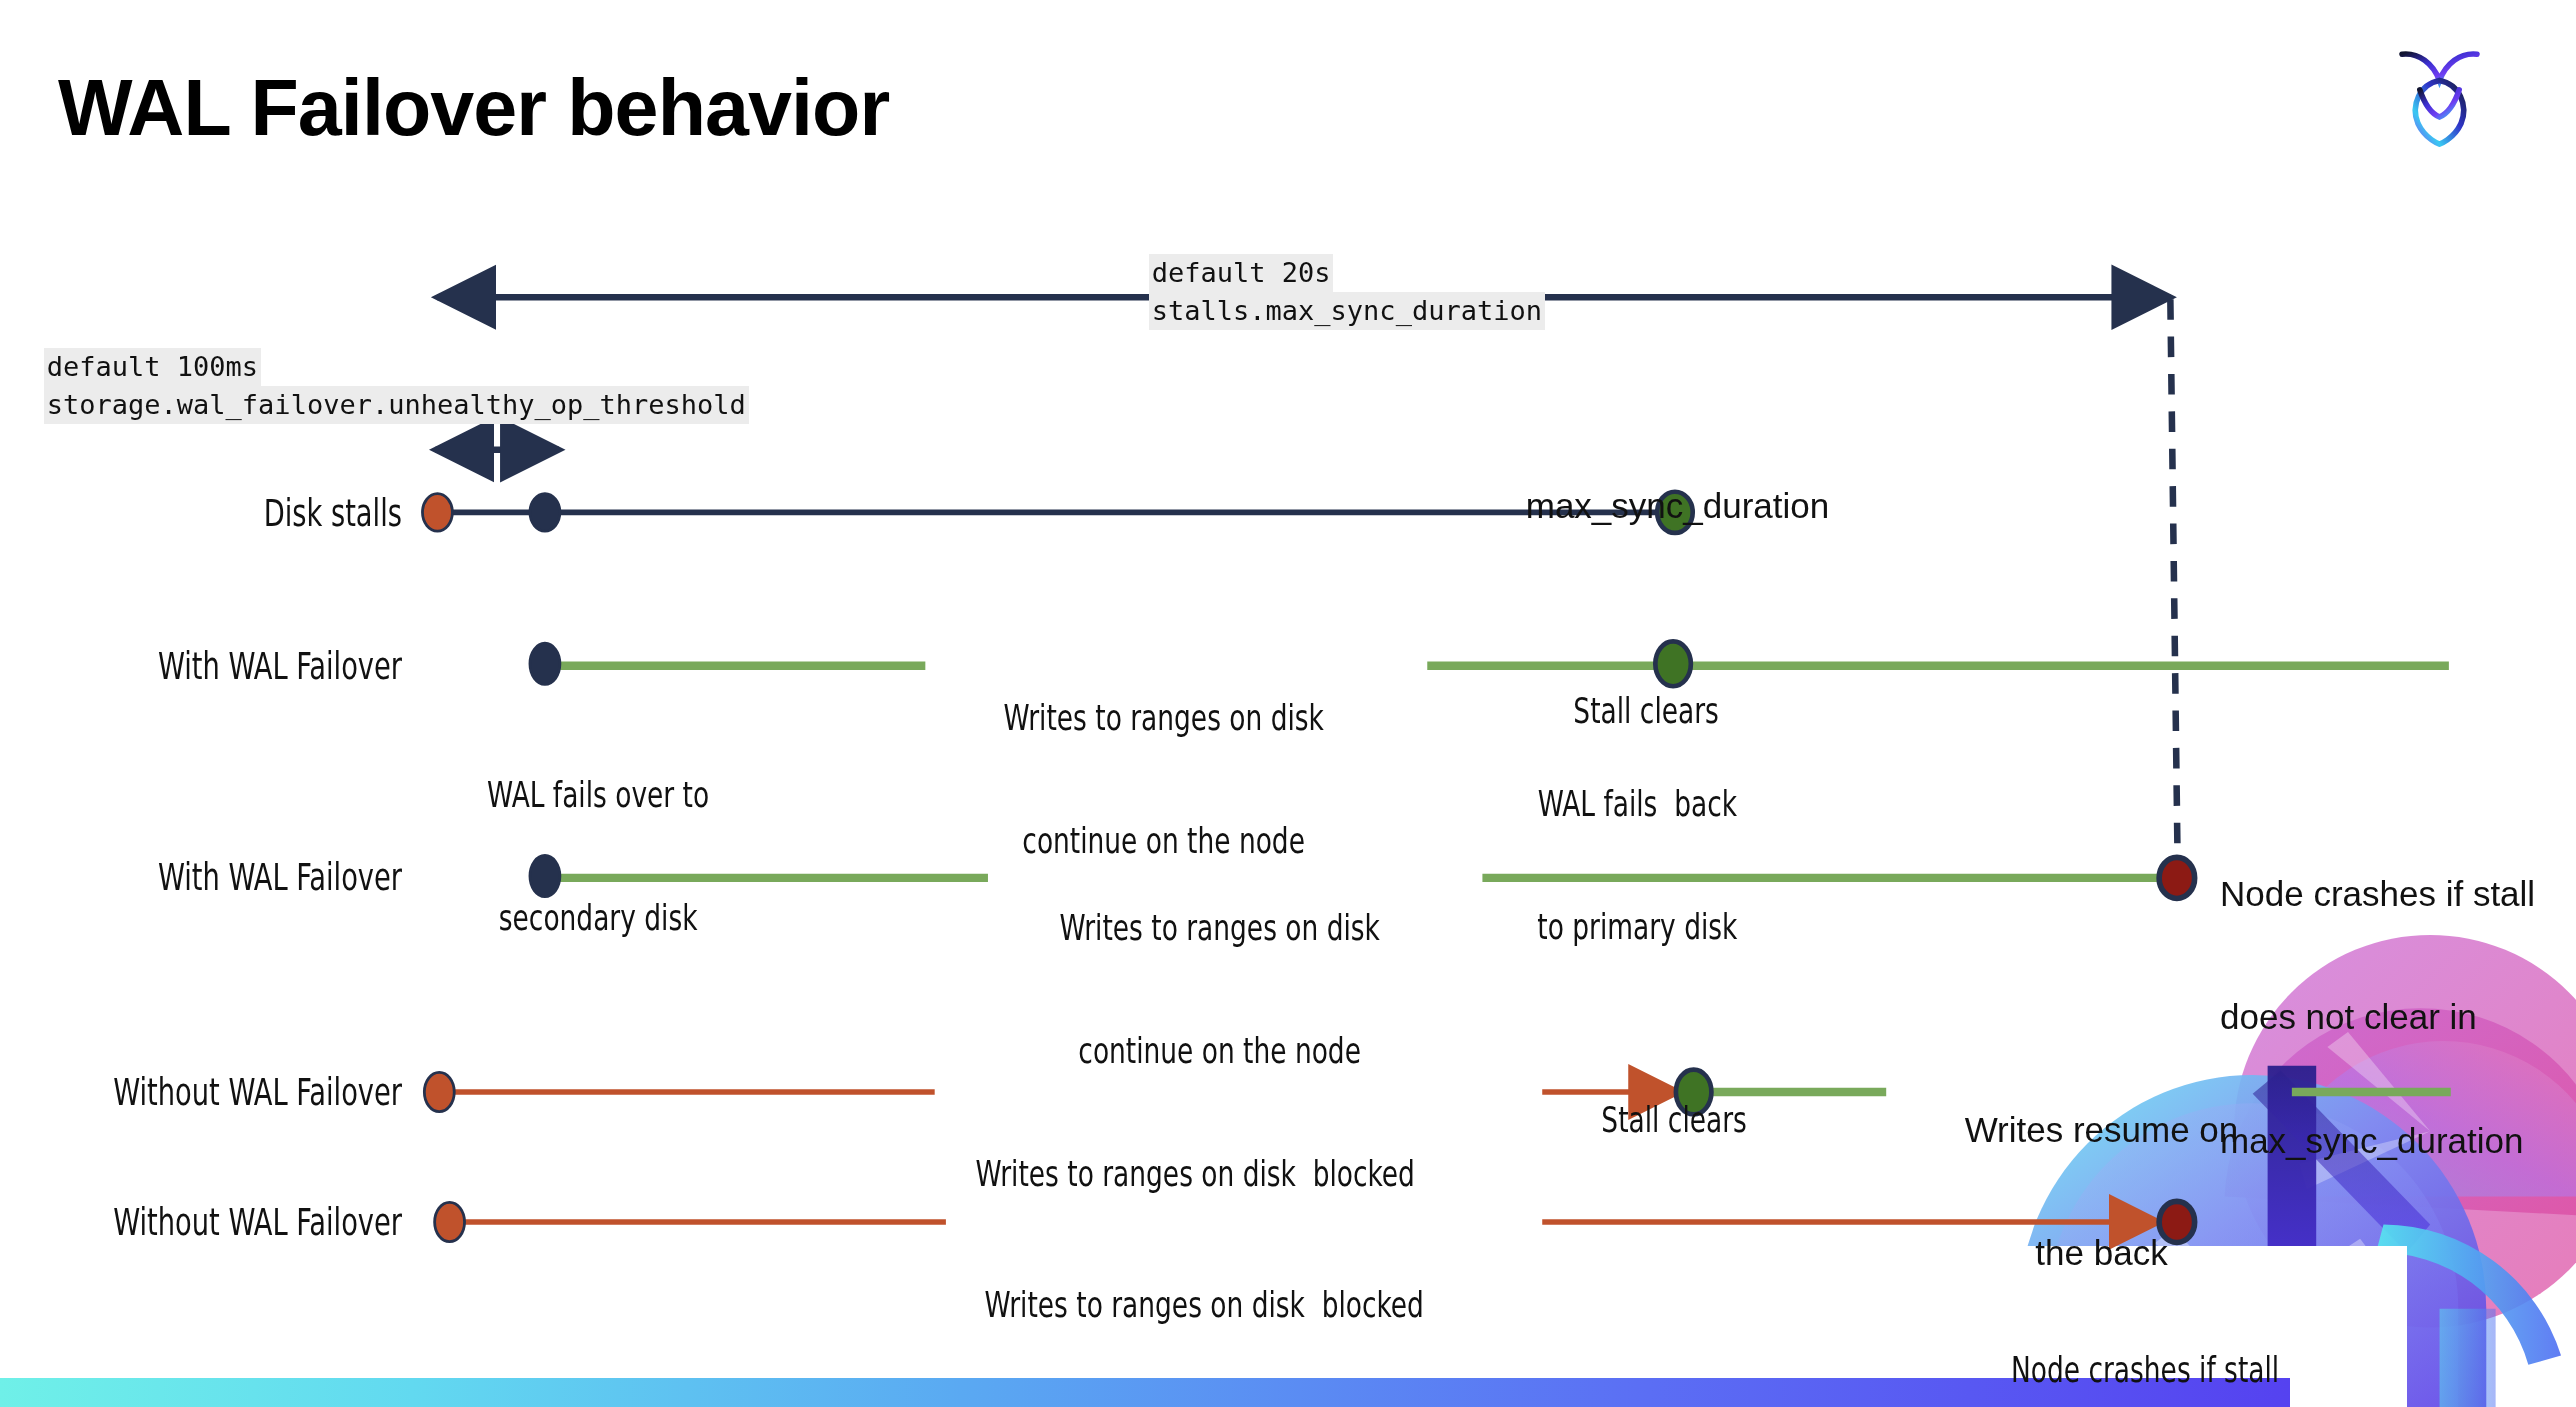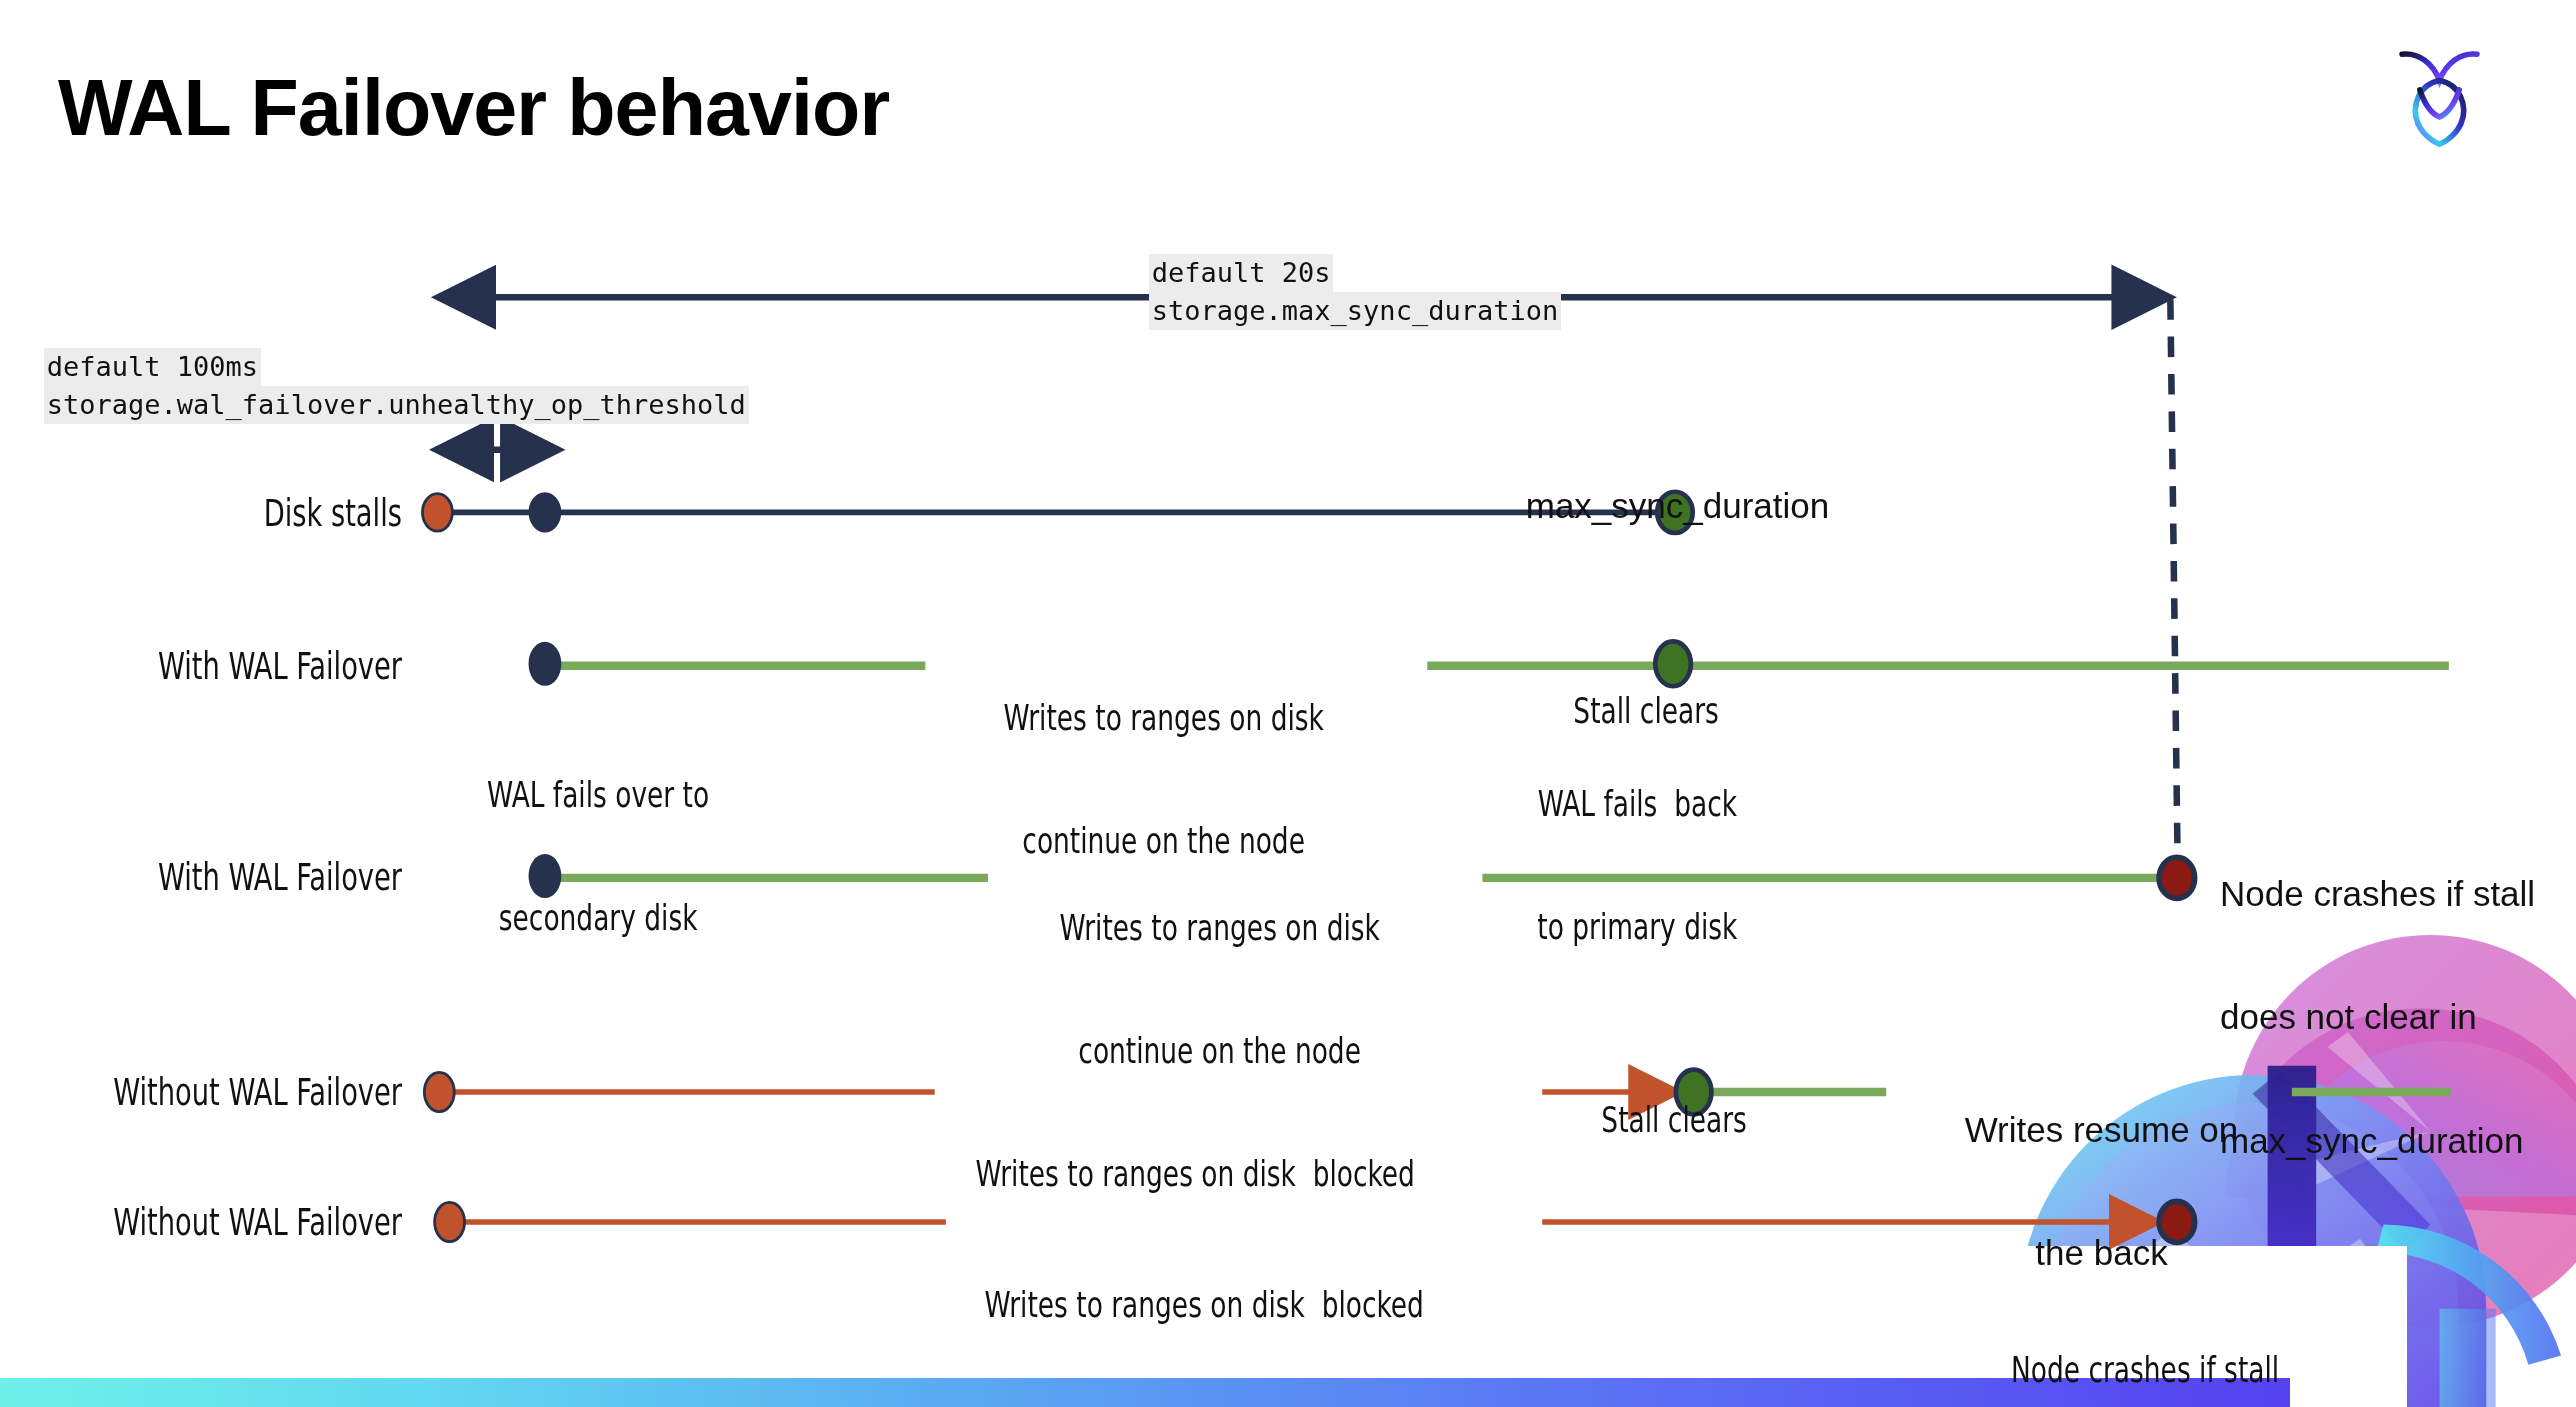"storage.max_sync_duration" span.mono { text: storage.max -> stalls.max }
